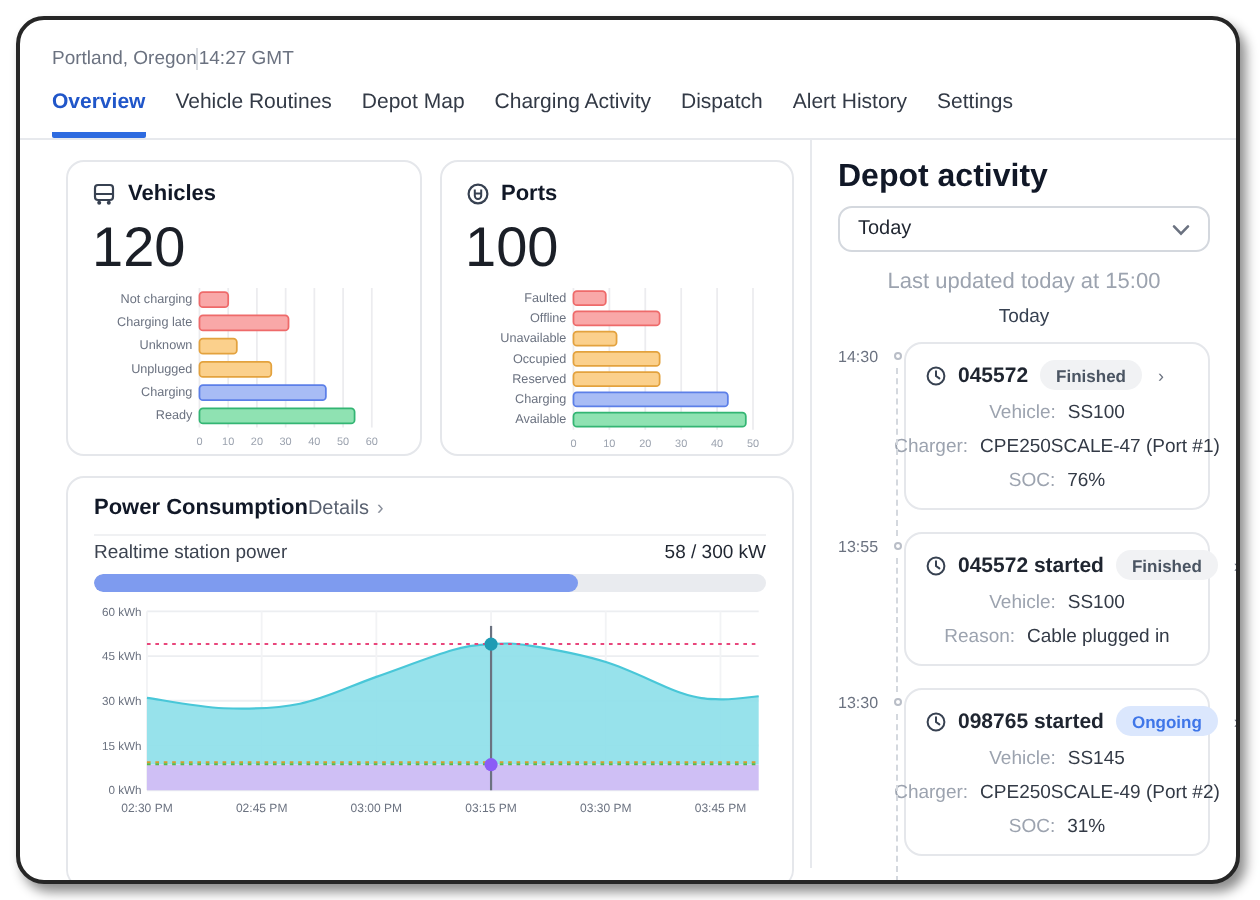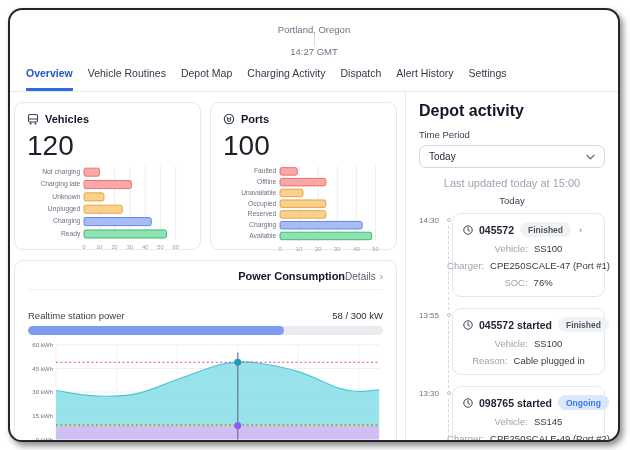"Portland, Oregon" .hdr-sub { flex-direction: column -> none }
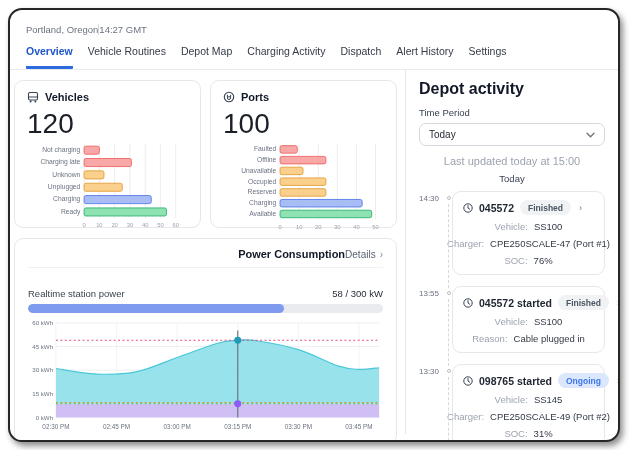"Vehicles" .main { padding: 10px 8px 0 4px -> 10px 8px 0 23px }
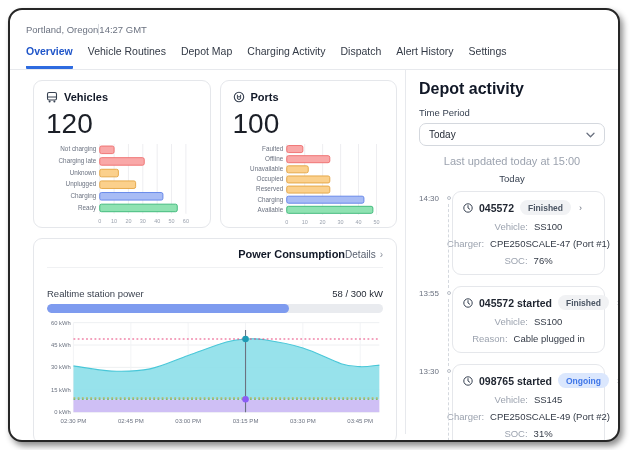"Time Period" div.tp-label { html: <div>Time Period</div> -> none }
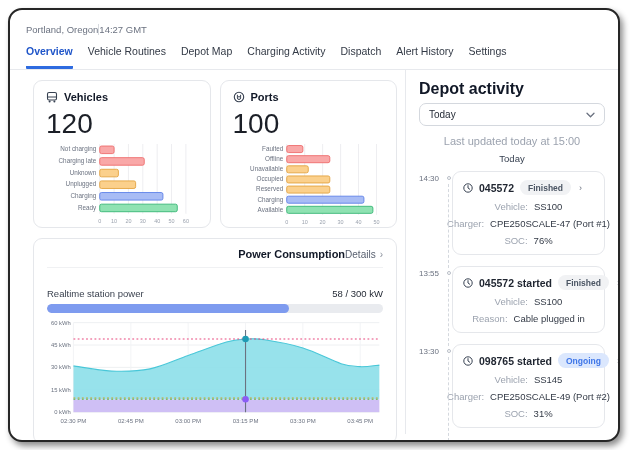"Power Consumption" .power-head { justify-content: flex-end -> flex-start }
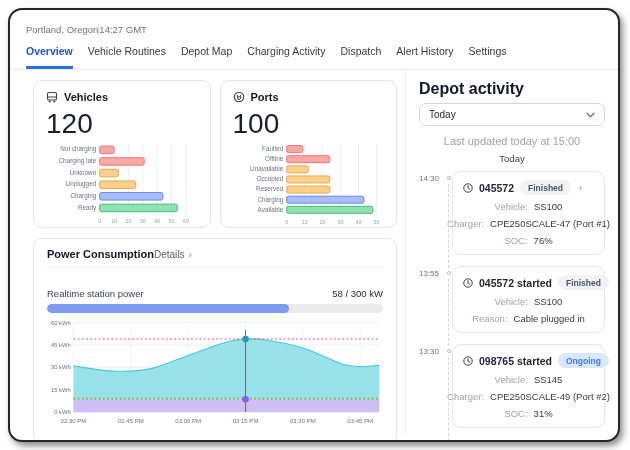"Realtime station power" .rt-row { margin-top: 20px -> 3px }
